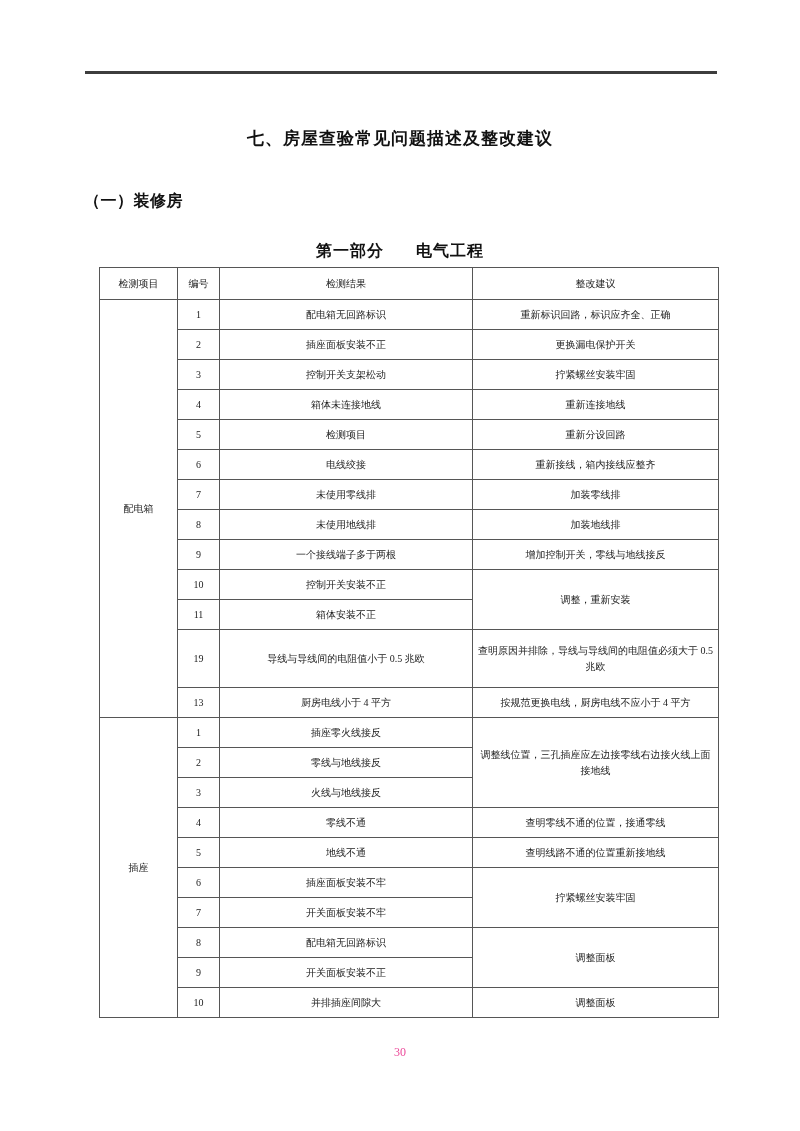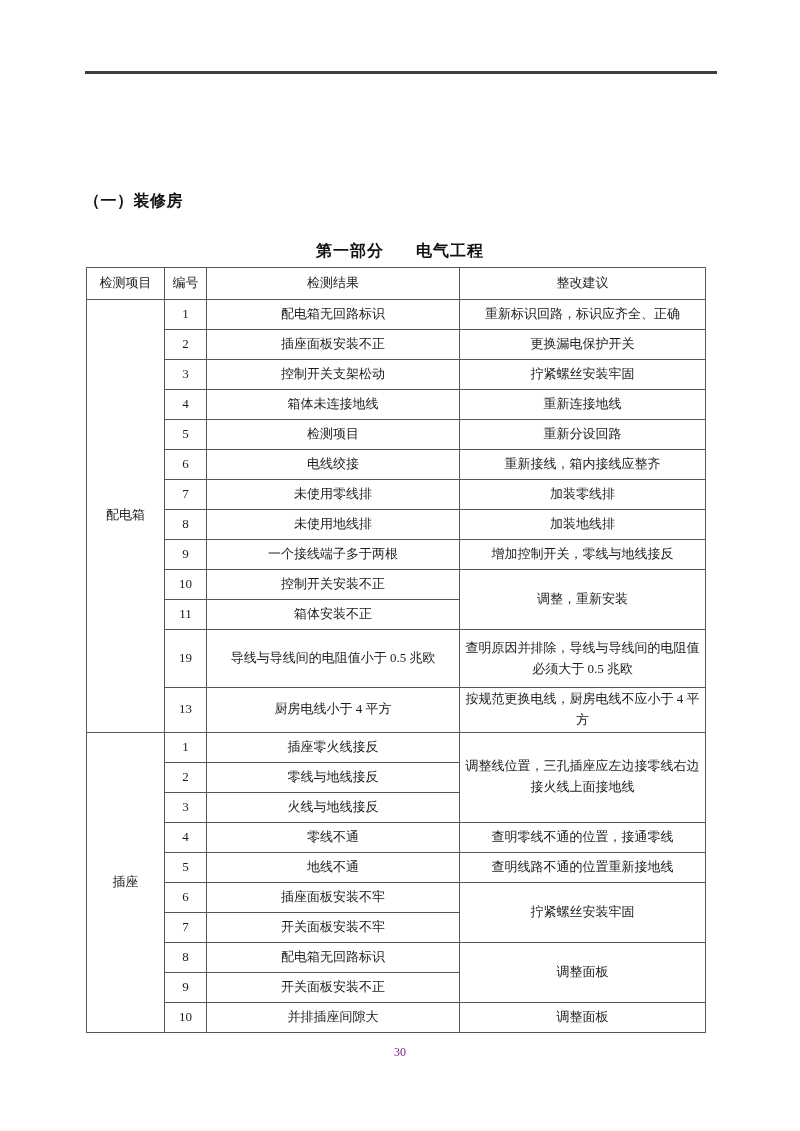"七、房屋查验常见问题描述及整改建议" h1.doc-title { html: none -> <h1>七、房屋查验常见问题描述及整改建议</h1> }
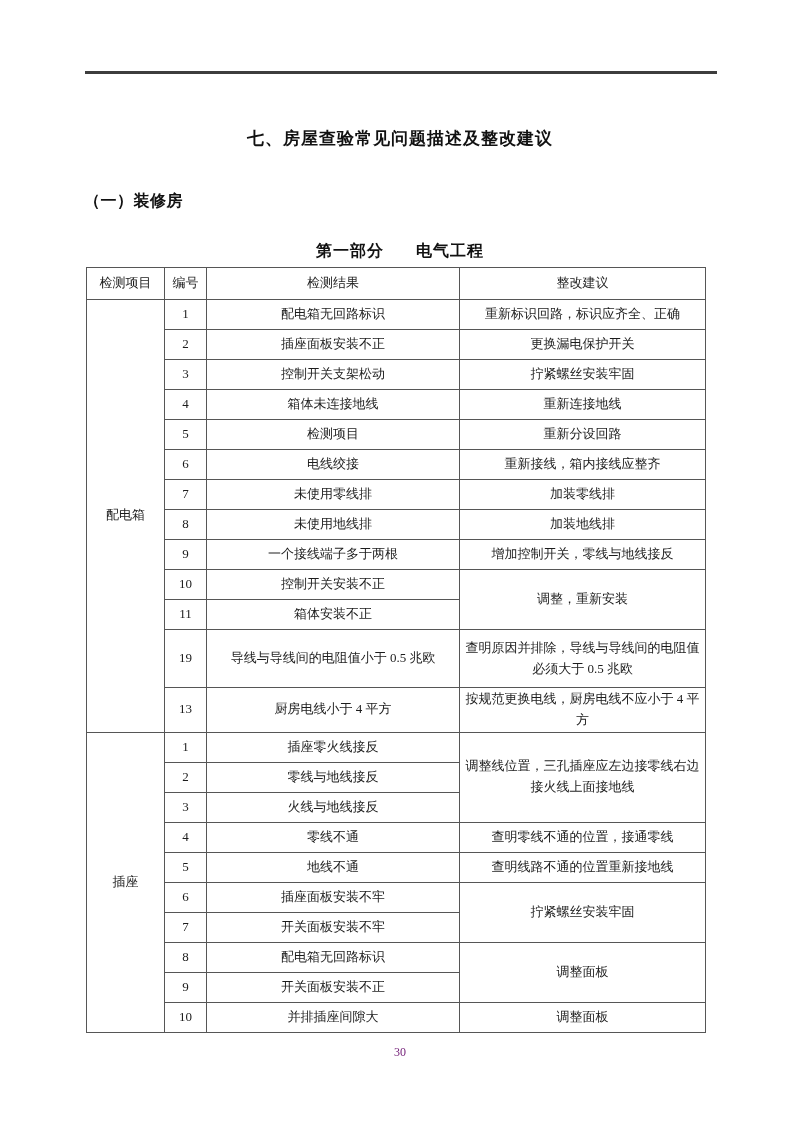"检测项目" table.inspection { font-size: 13px -> 10px; left: 86px -> 99px }
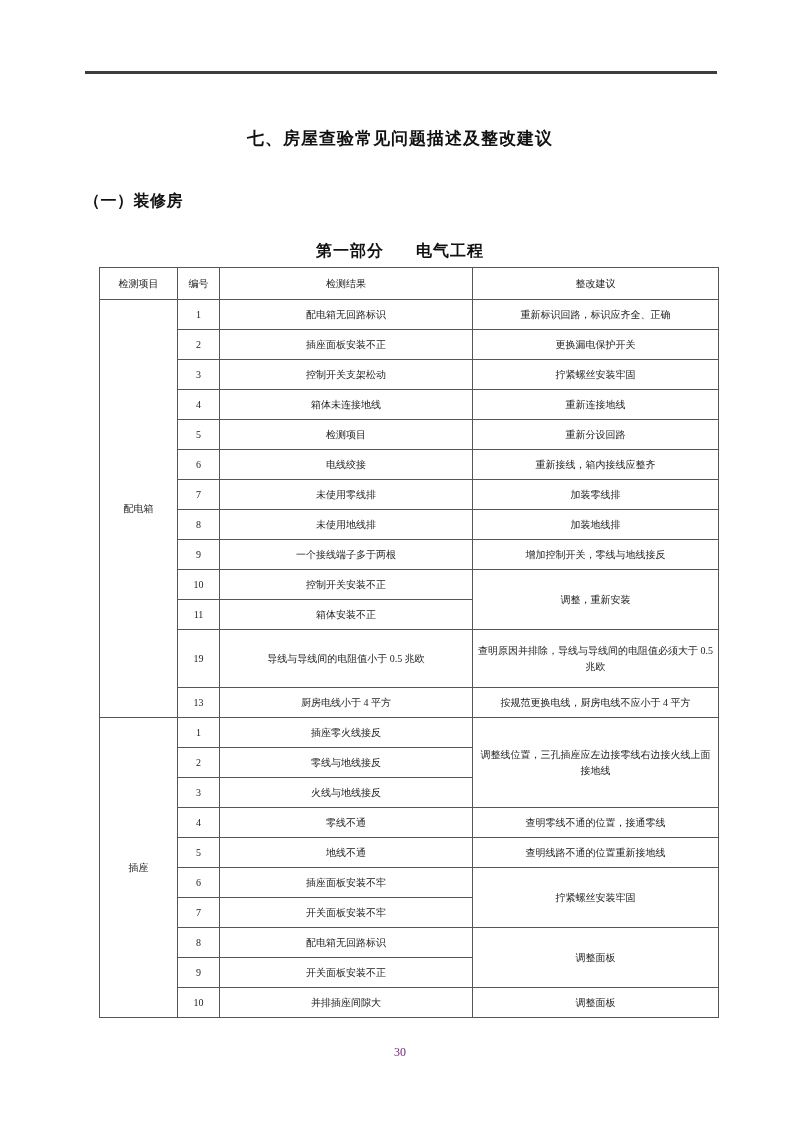"30" .page-number { color: #701a75 -> #ec4899 }
